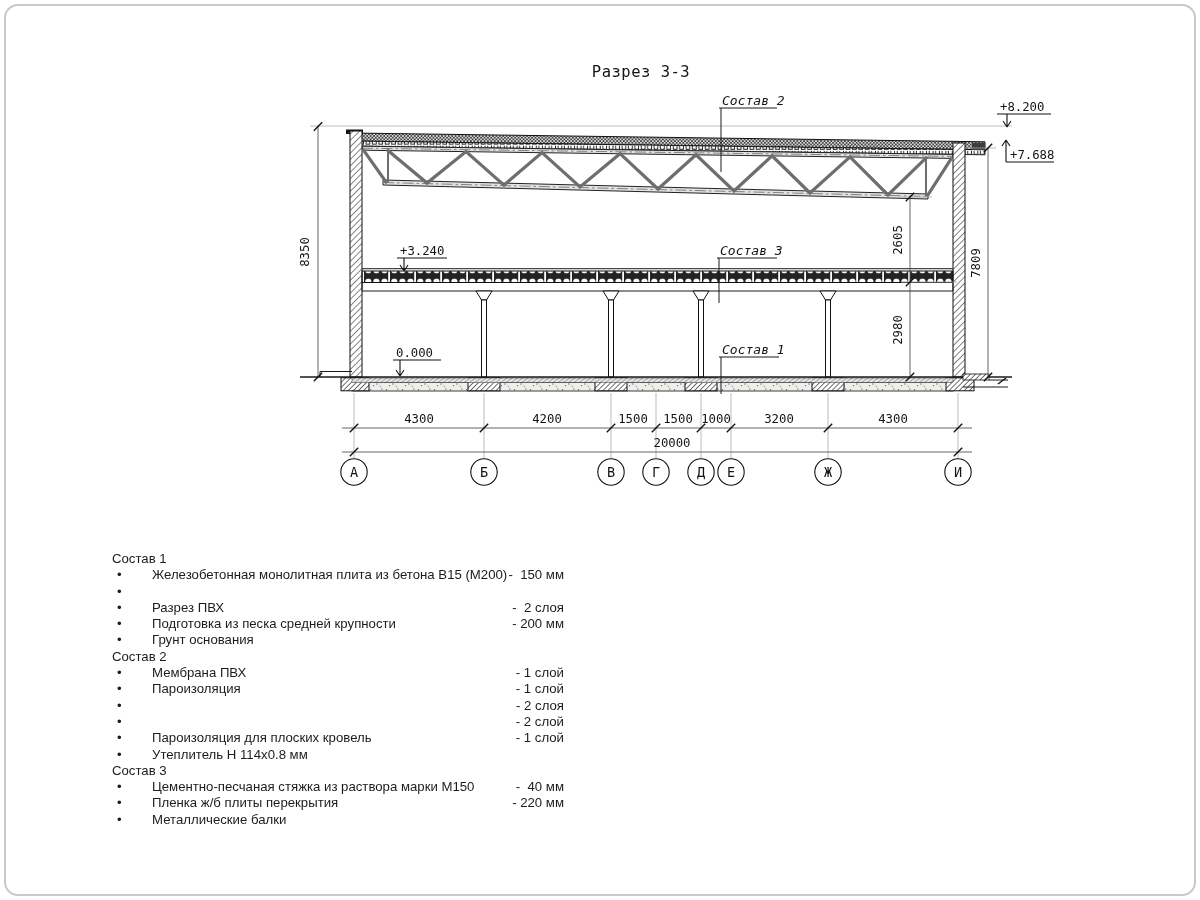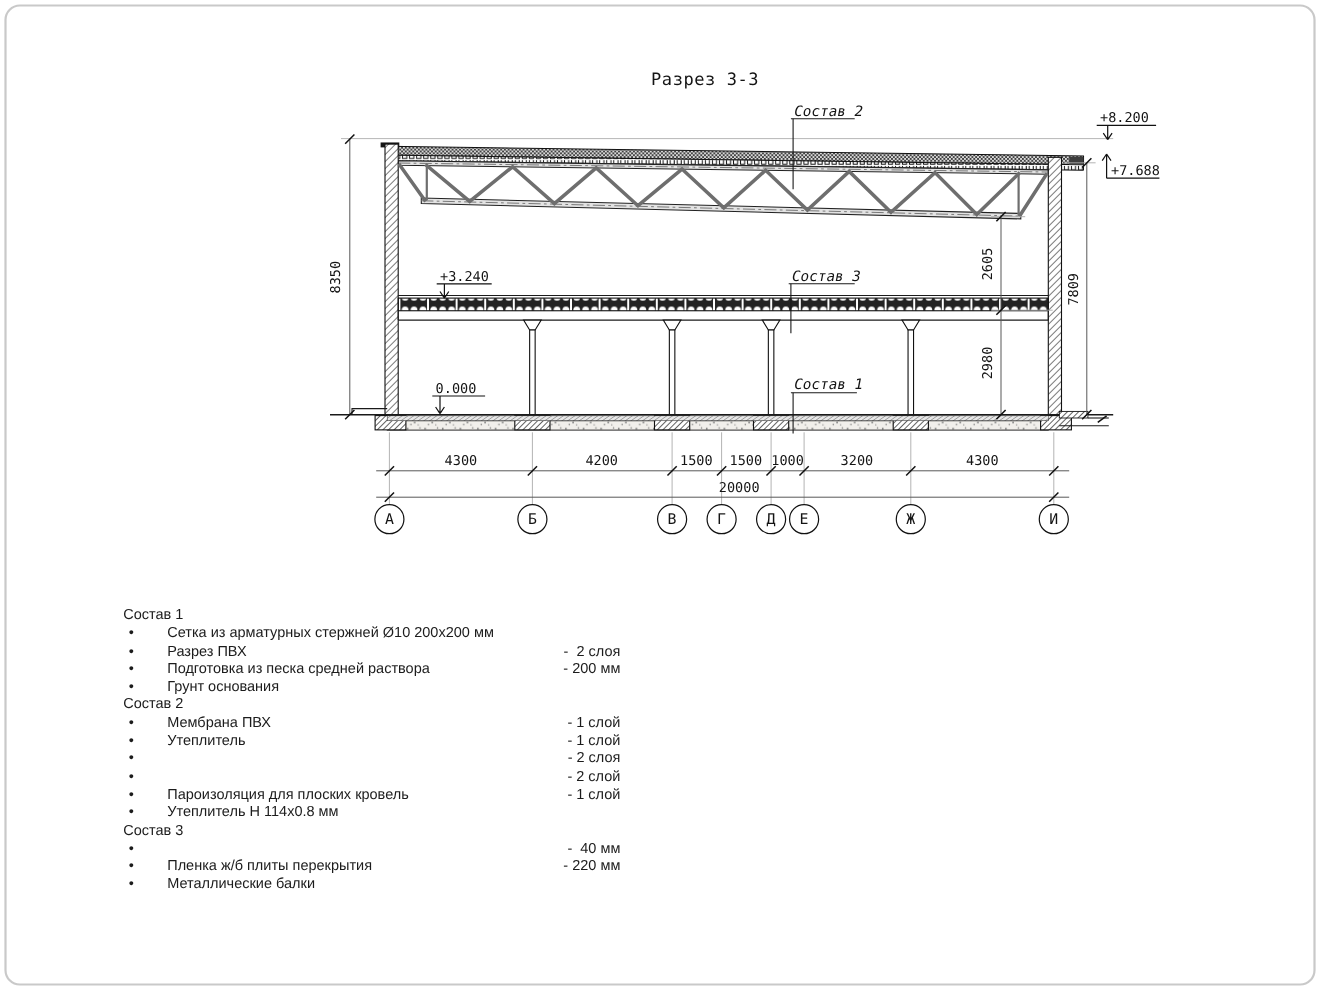"Железобетонная монолитная плита из" div.lg-row { html: none -> <div> <span></span> <span>Железобетонная монолитная плита из бетона В15 (М200)</span> <span>- 150 мм</span> </div> }
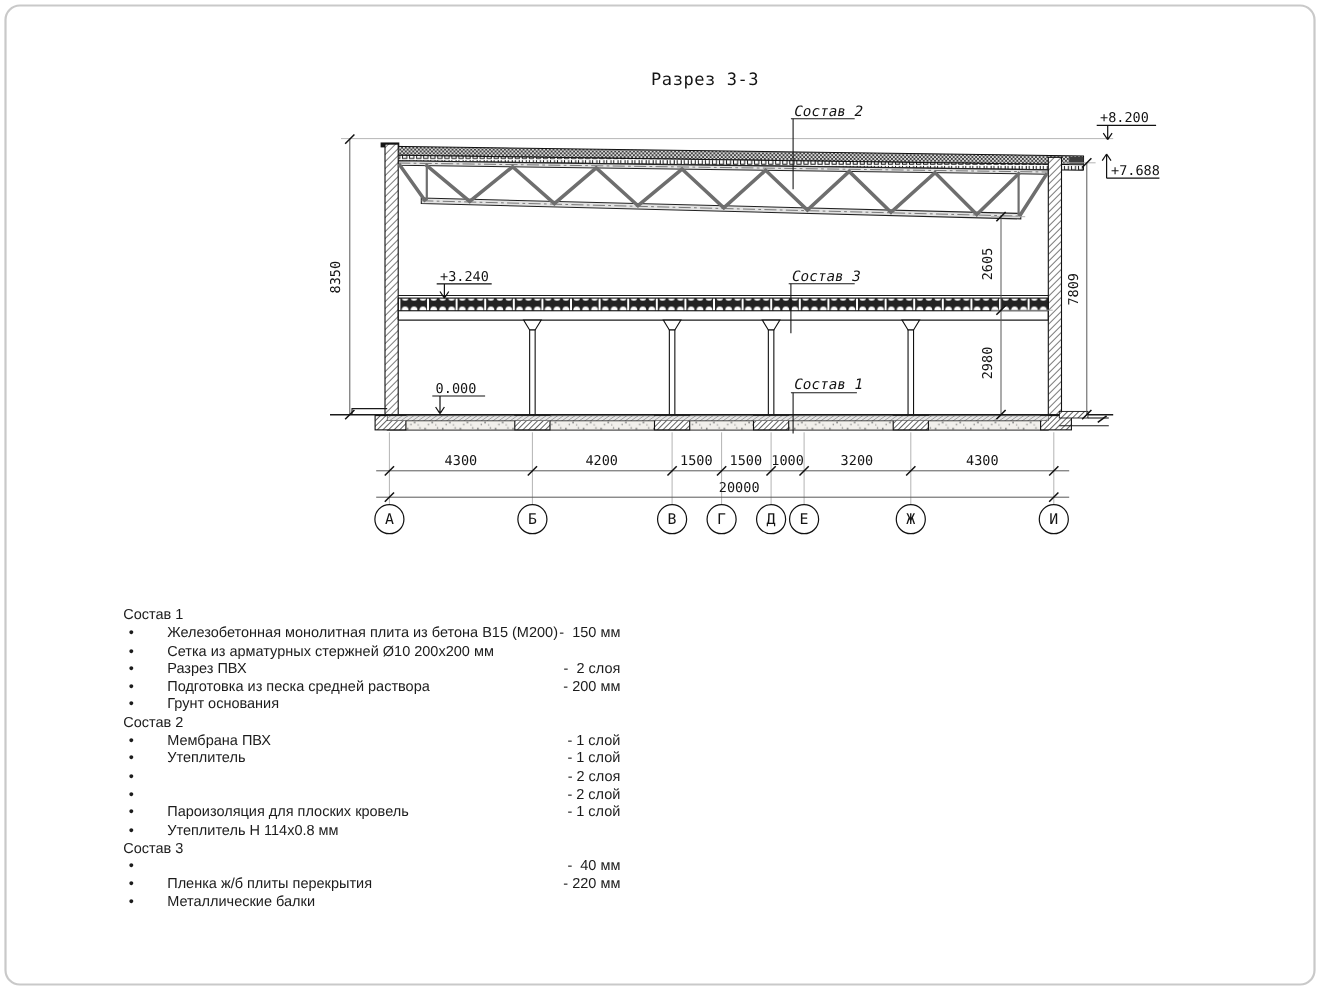"Сетка из арматурных стержней Ø10" span.lg-name { html: <span>Сетка из арматурных стержней Ø10 200x200 мм</span> -> none }
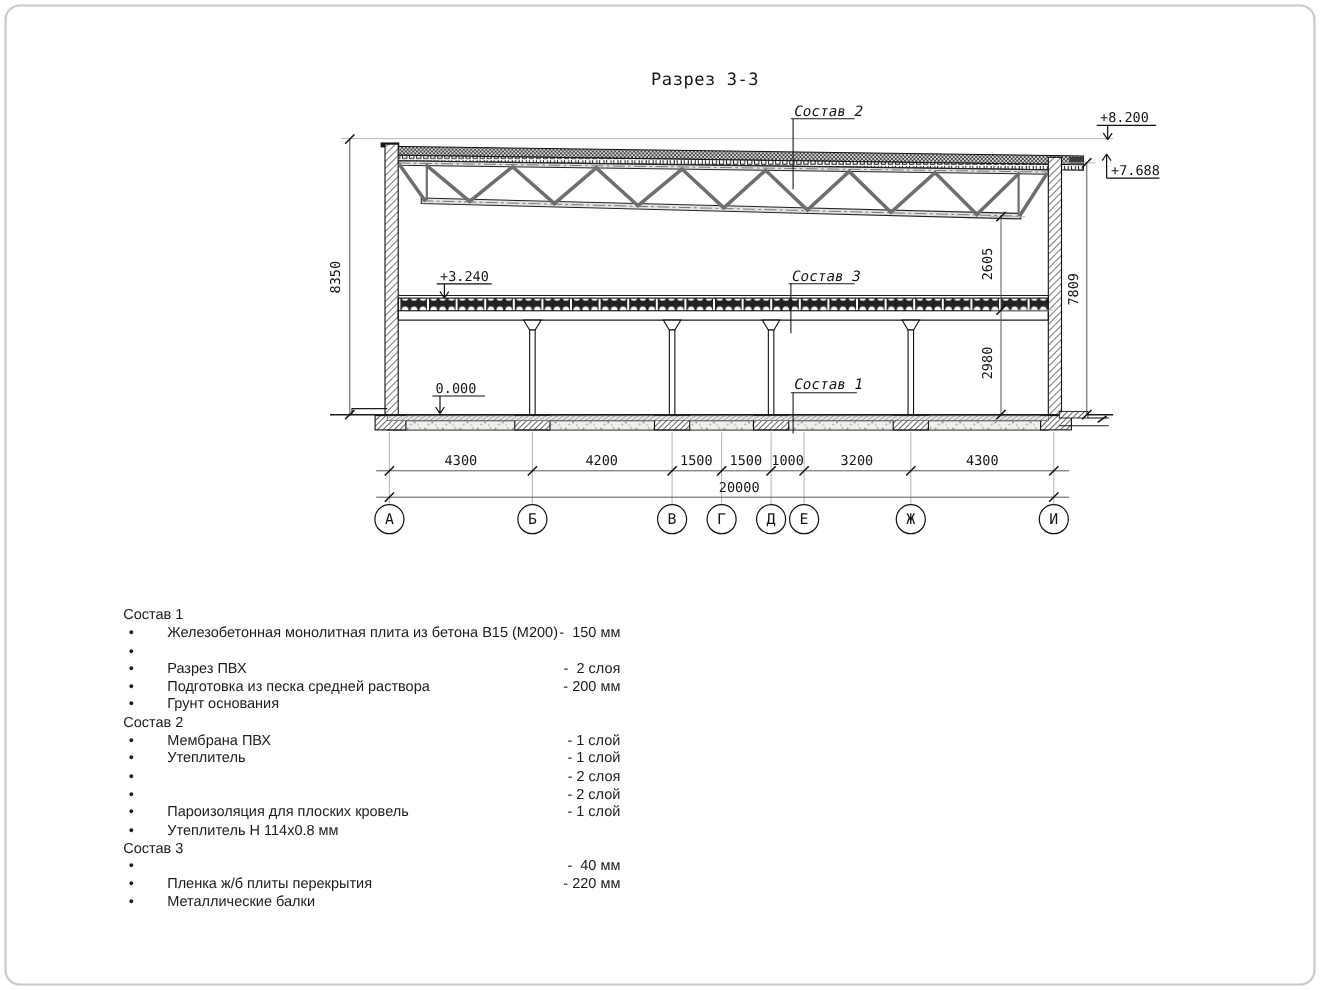"Подготовка из песка средней раствора" span.lg-name { text: раствора -> крупности }
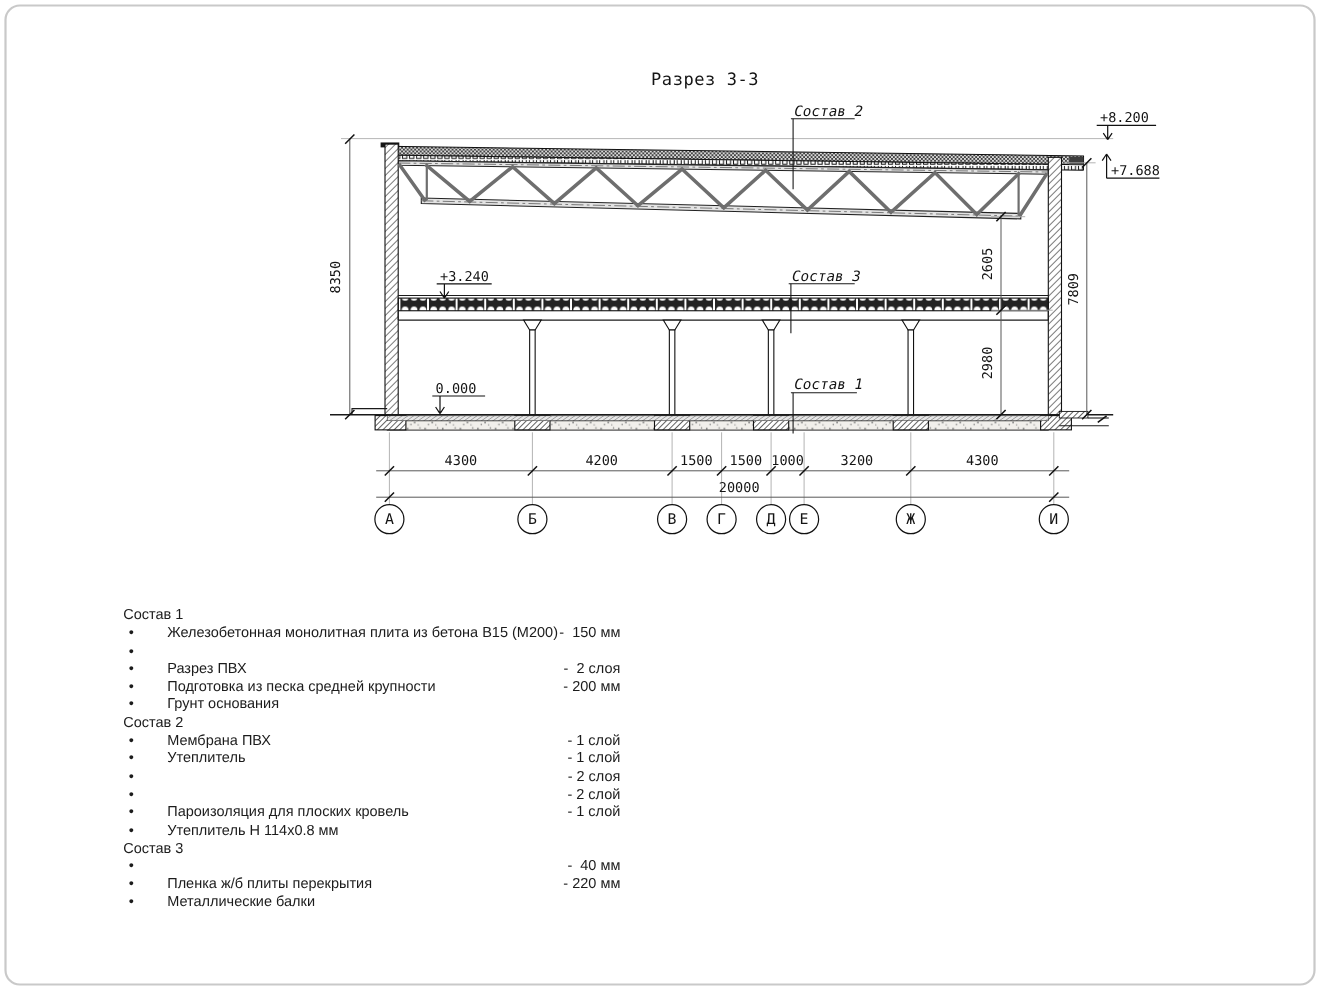"Утеплитель" span.lg-name { text: Утеплитель -> Пароизоляция }
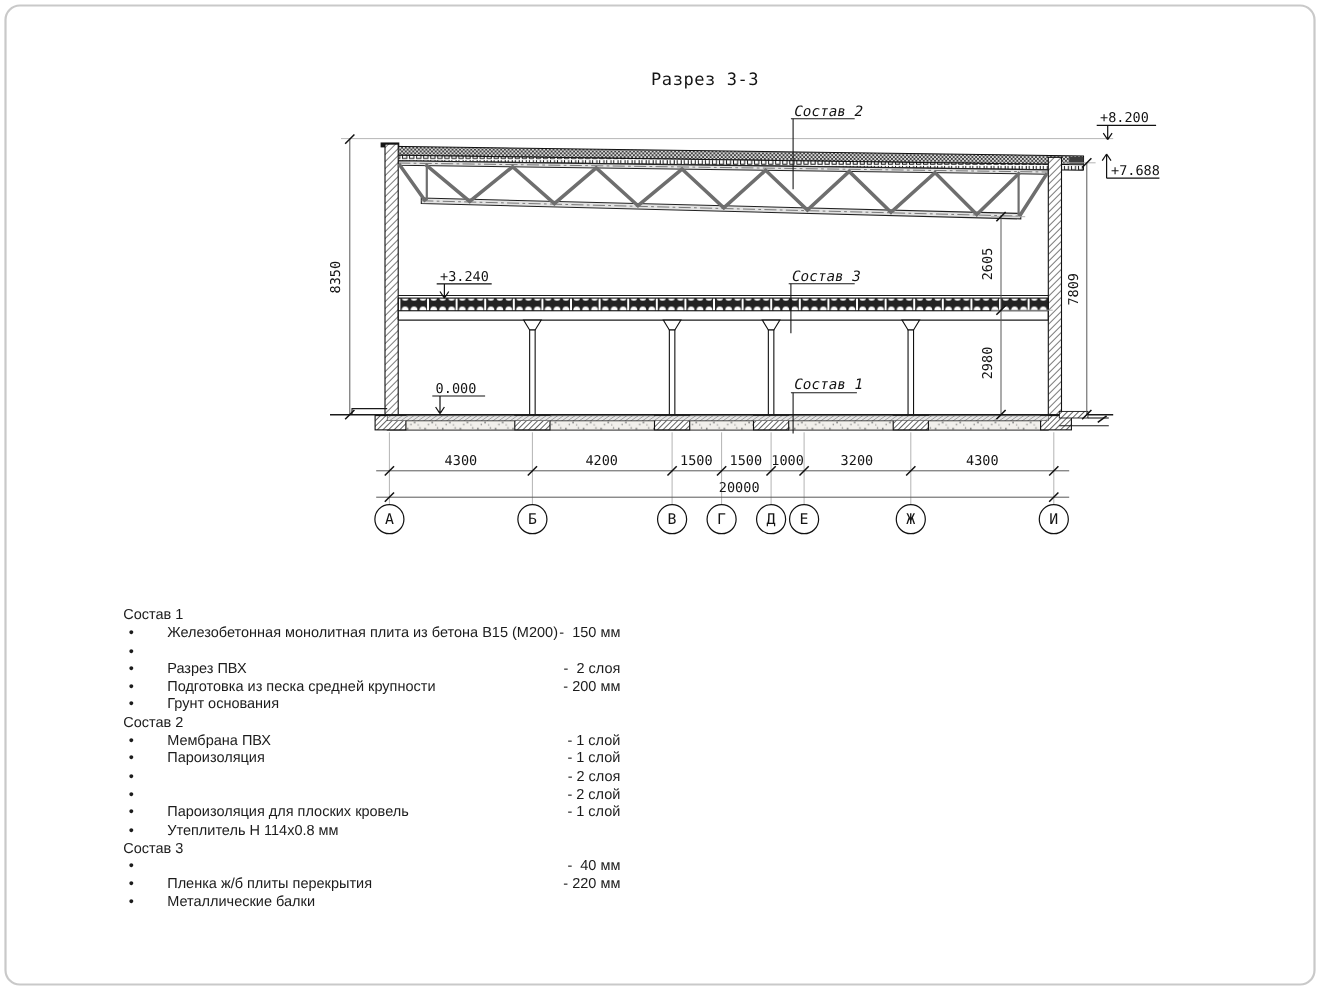"Цементно-песчаная стяжка из раствора" span.lg-name { html: none -> <span>Цементно-песчаная стяжка из раствора марки М150</span> }
